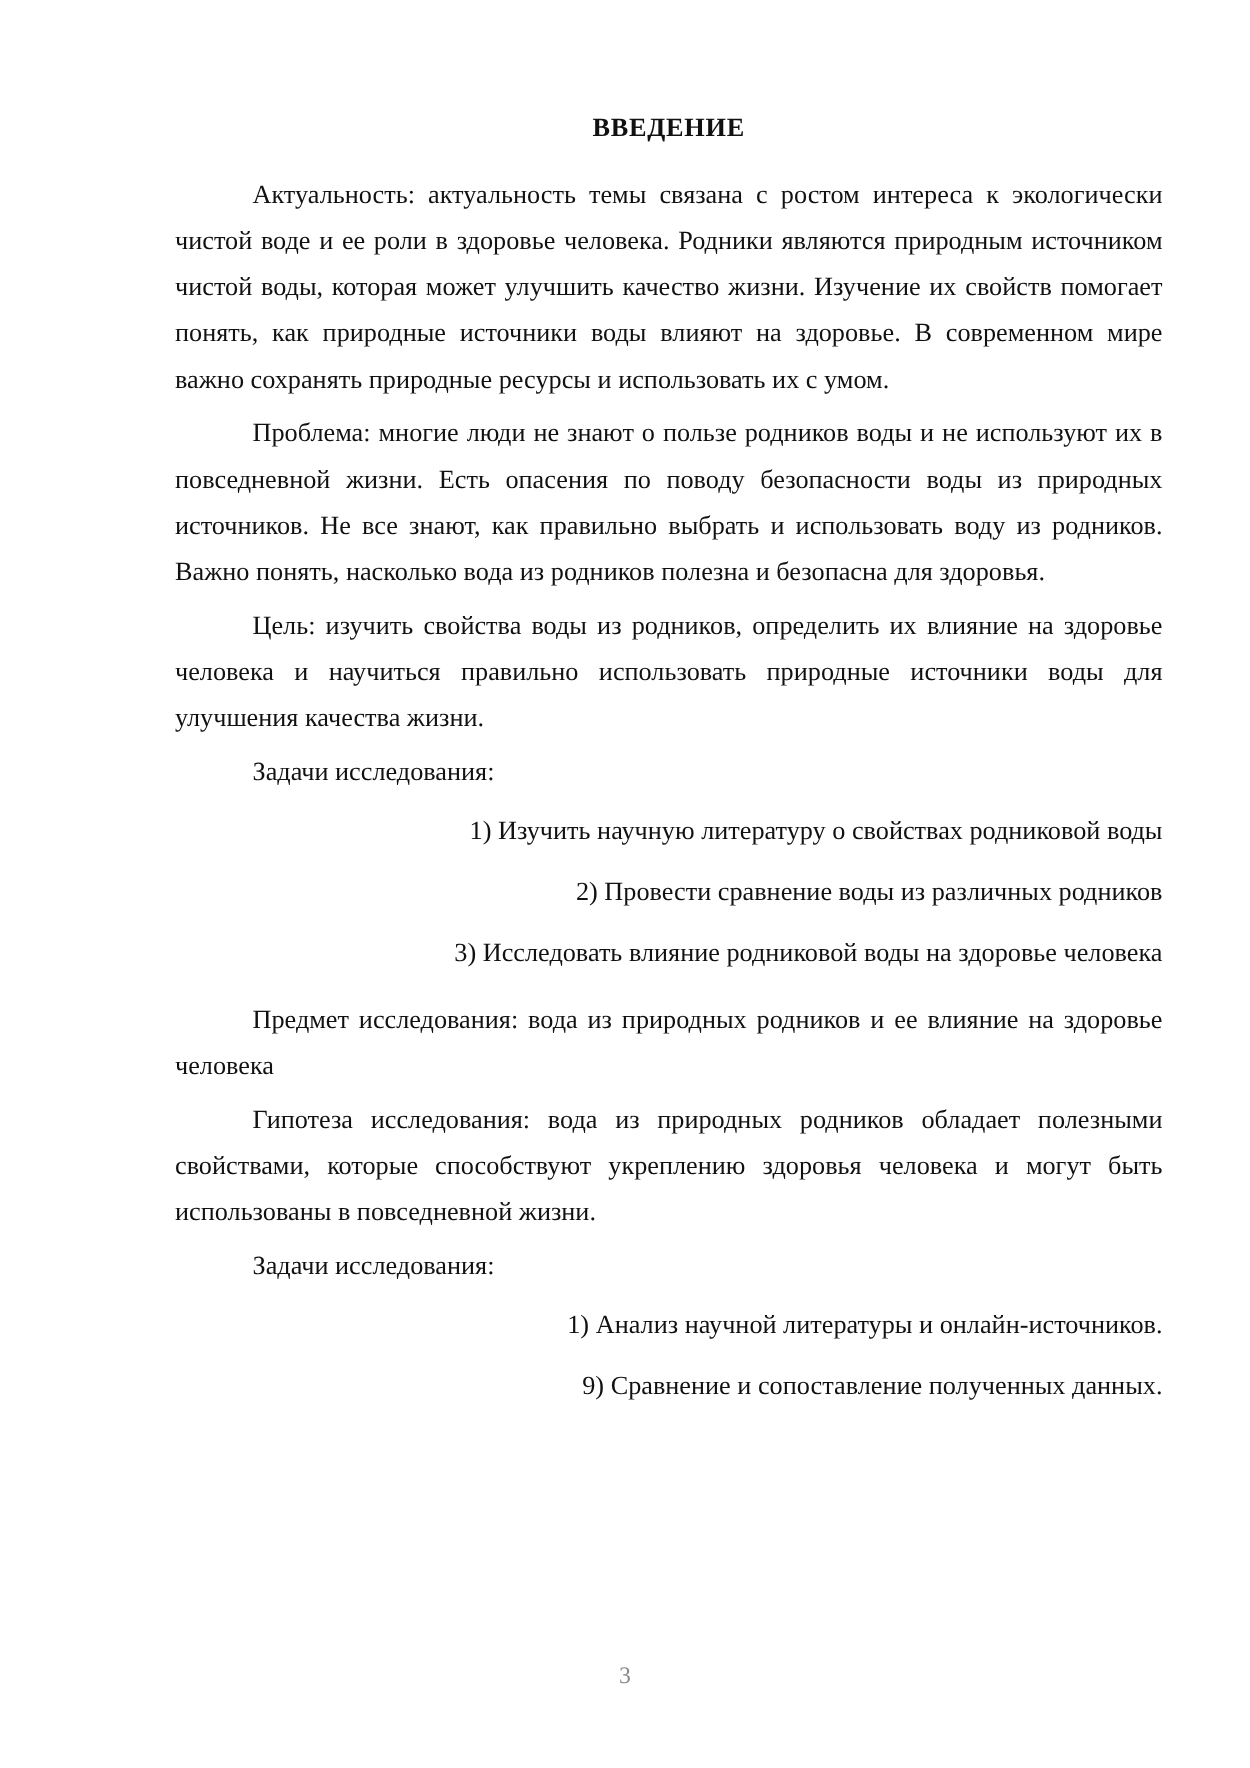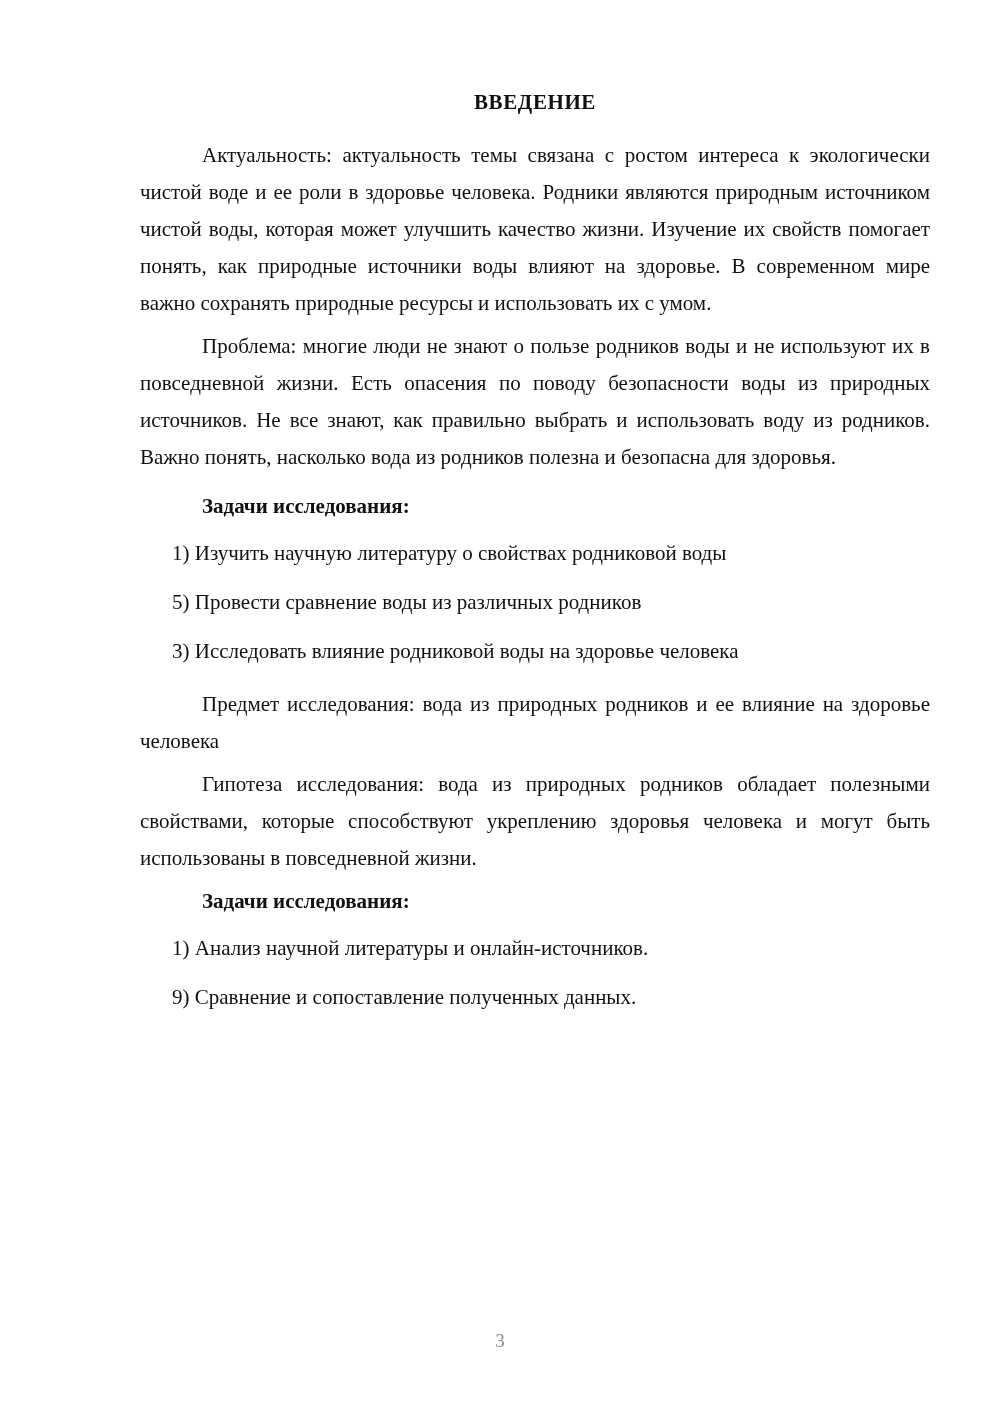"Цель: изучить свойства воды из" p.para { html: none -> <p>Цель: изучить свойства воды из родников, определить их влияние на здоровье человека и научиться правильно использовать природные источники воды для улучшения качества жизни.</p> }
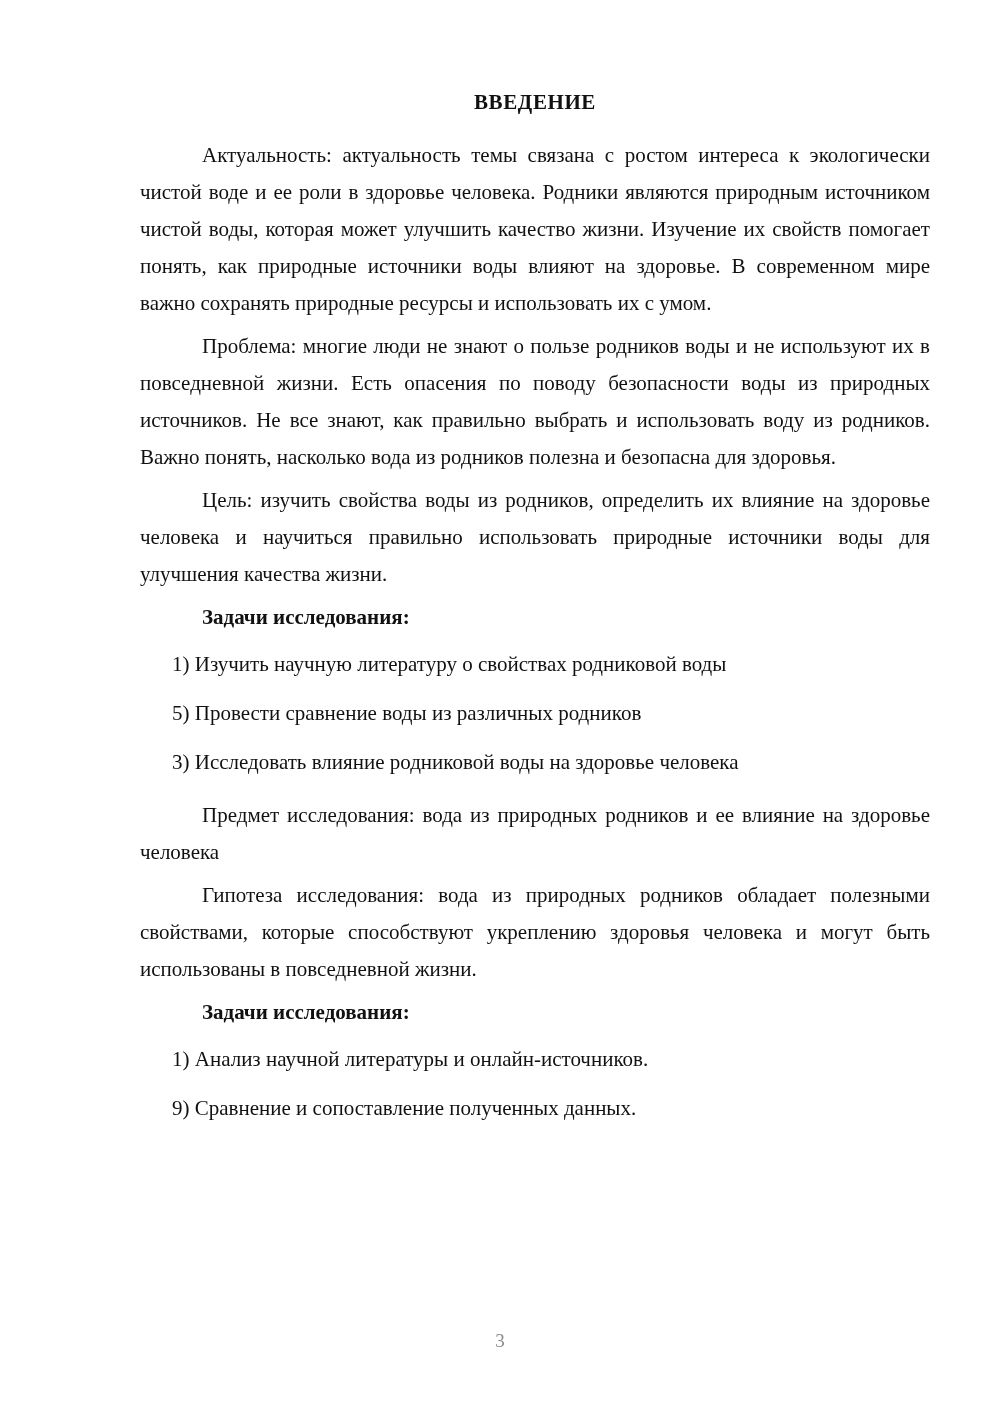"Задачи исследования:" .para.no-justify { font-weight: bold -> none }
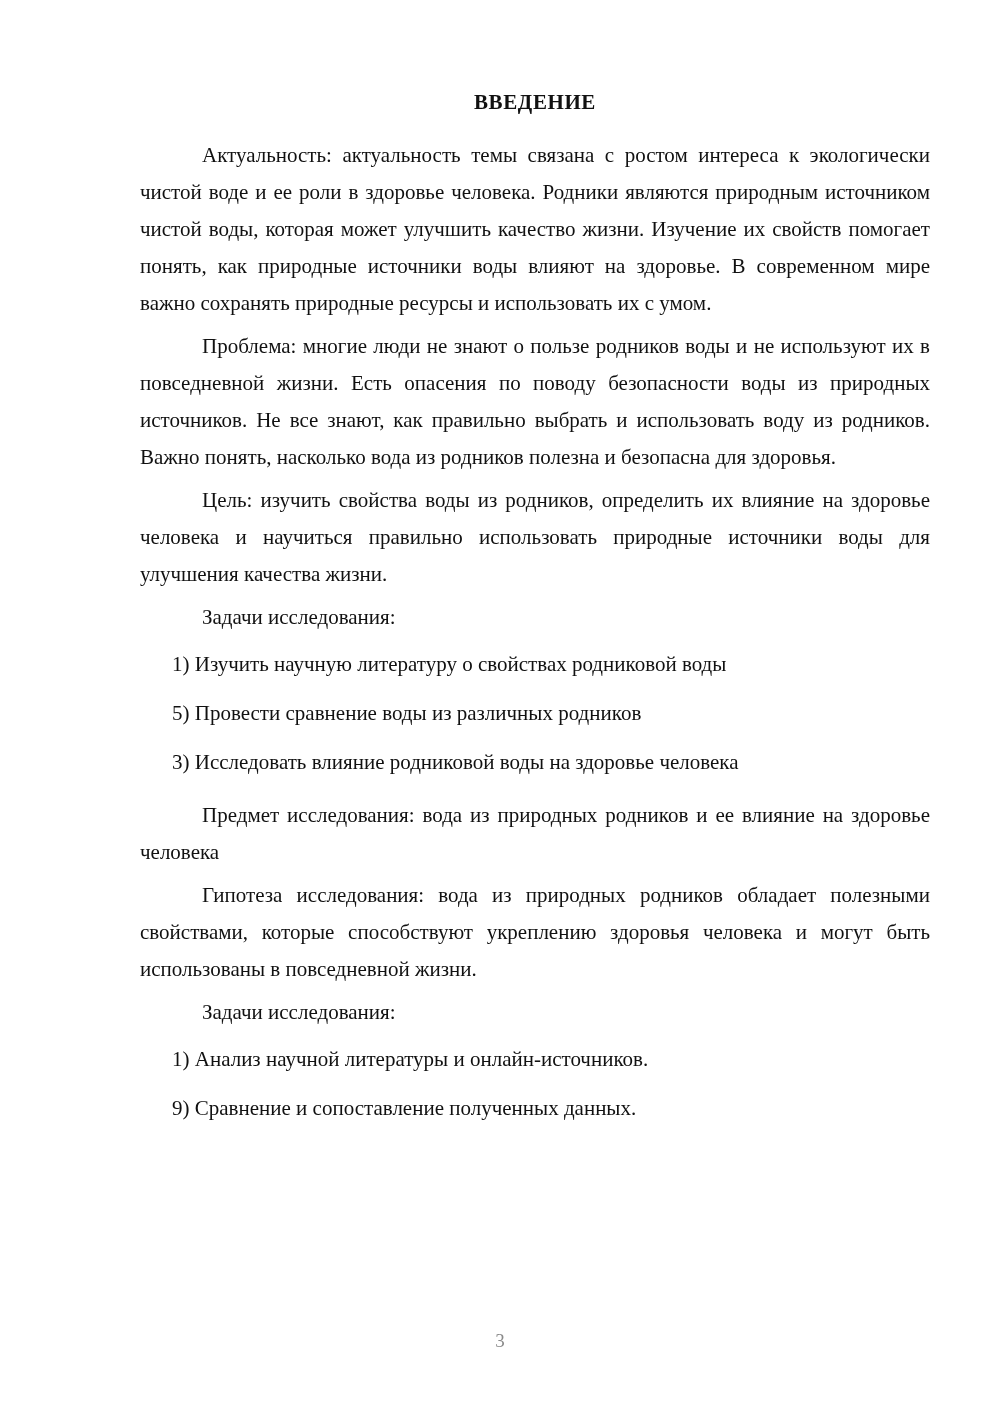"1) Изучить научную литературу о" .list-item { text-align: left -> right }
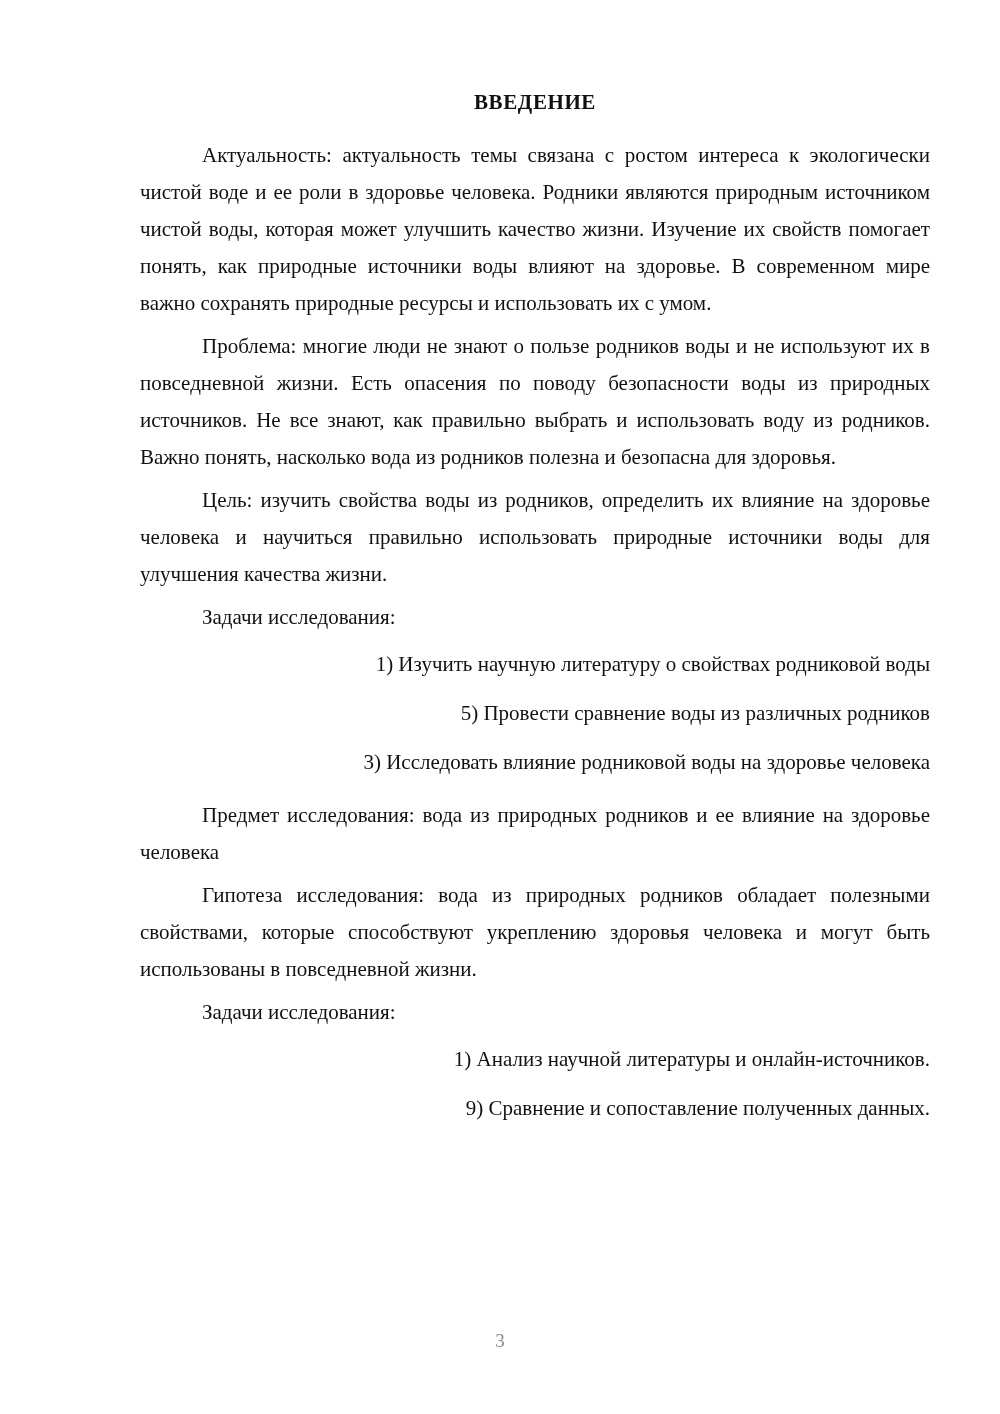"5) Провести сравнение воды из" p.list-item { text: 5 -> 2 }
